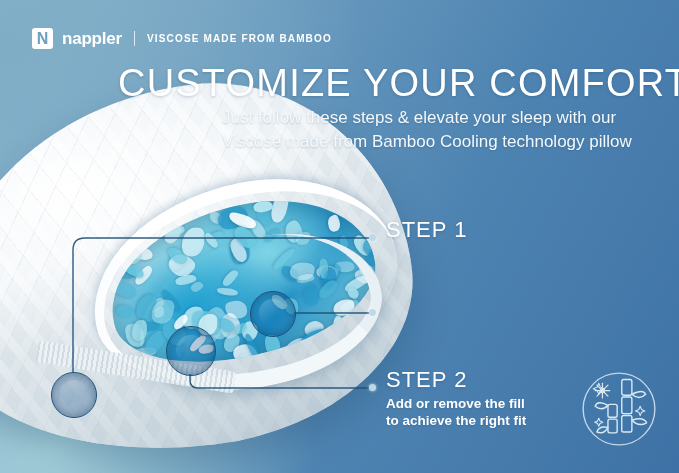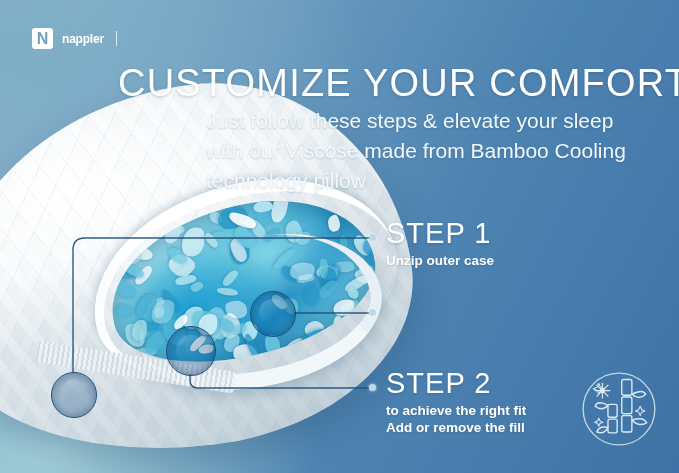"nappler" .logo-word { font-size: 12px -> 17px }
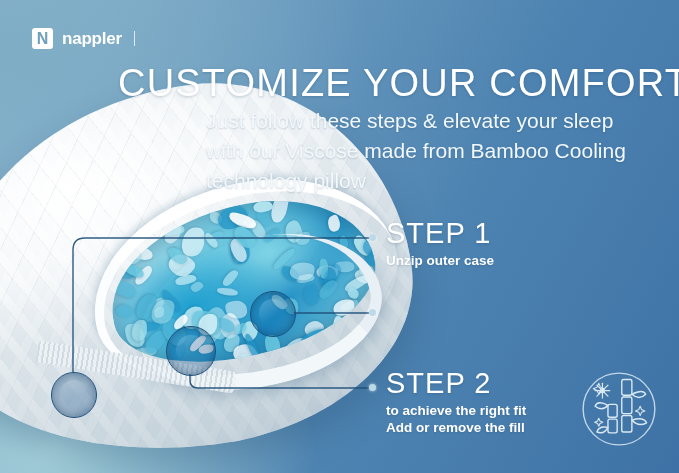"VISCOSE MADE FROM BAMBOO" div.tagline { html: none -> <div>VISCOSE MADE FROM BAMBOO</div> }
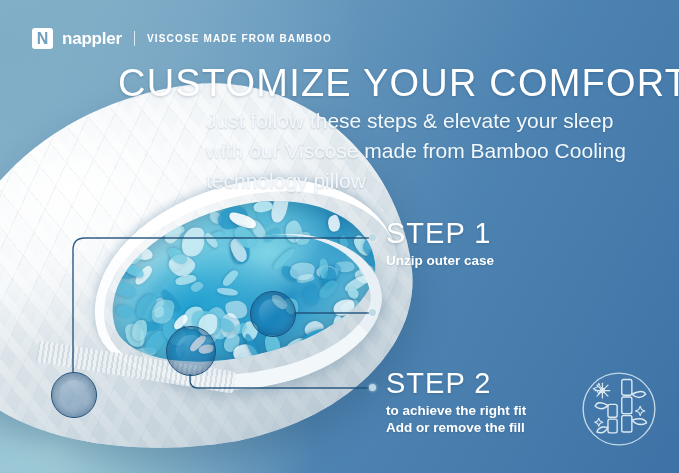"Just follow these steps &" .subhead { font-size: 21px -> 17px; left: 206px -> 222px }
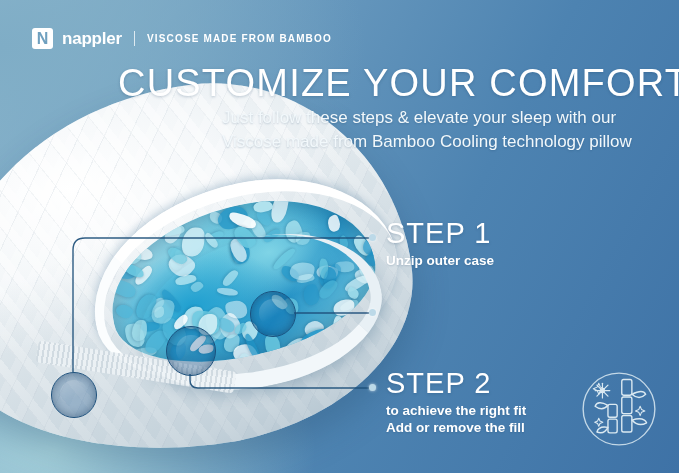"STEP 1" .step-title { font-size: 29px -> 22px }
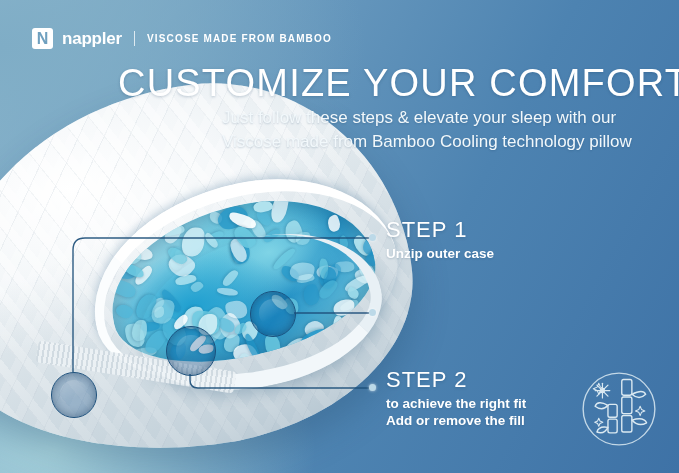"Unzip outer case" div.step-desc { html: <div>Unzip outer case</div> -> none }
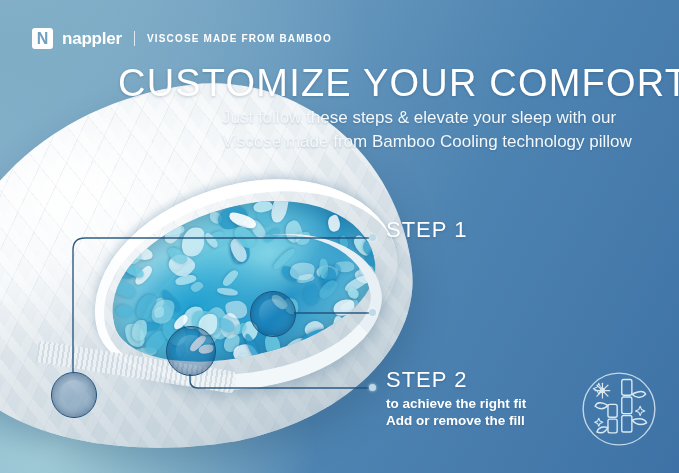"to achieve the right fit" div { order: before "Add or remove the fill" -> after "Add or remove the fill" }
